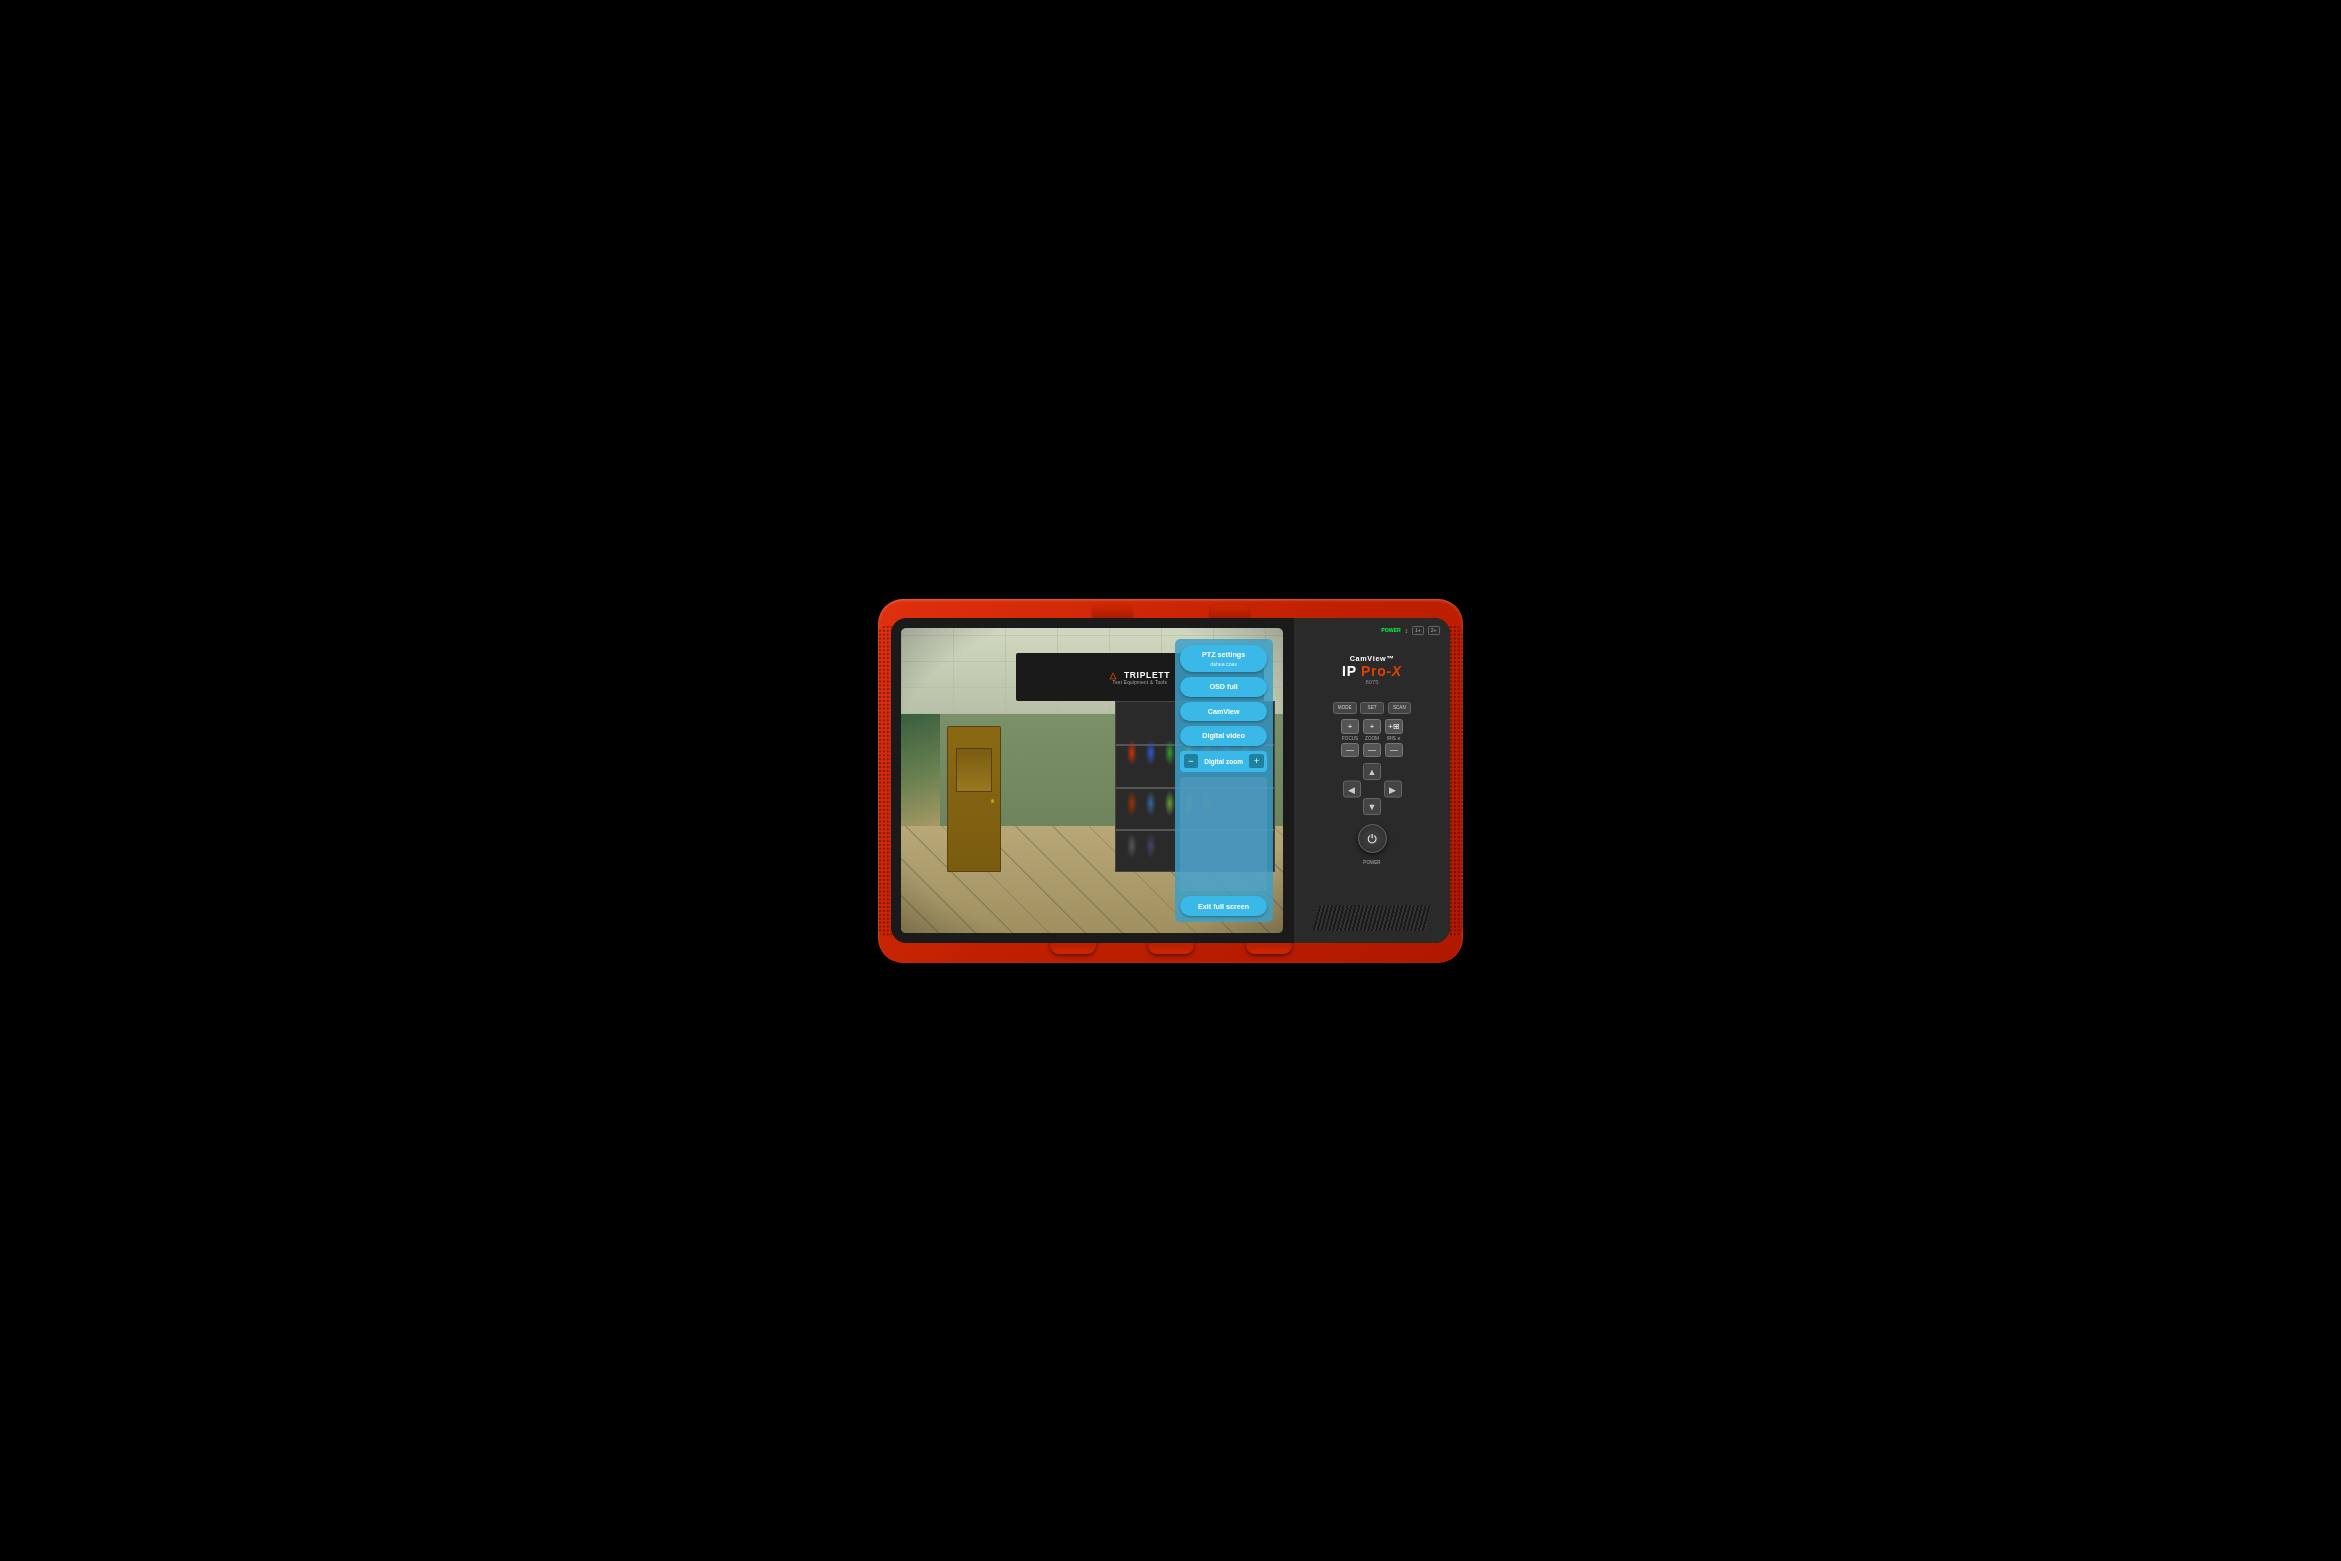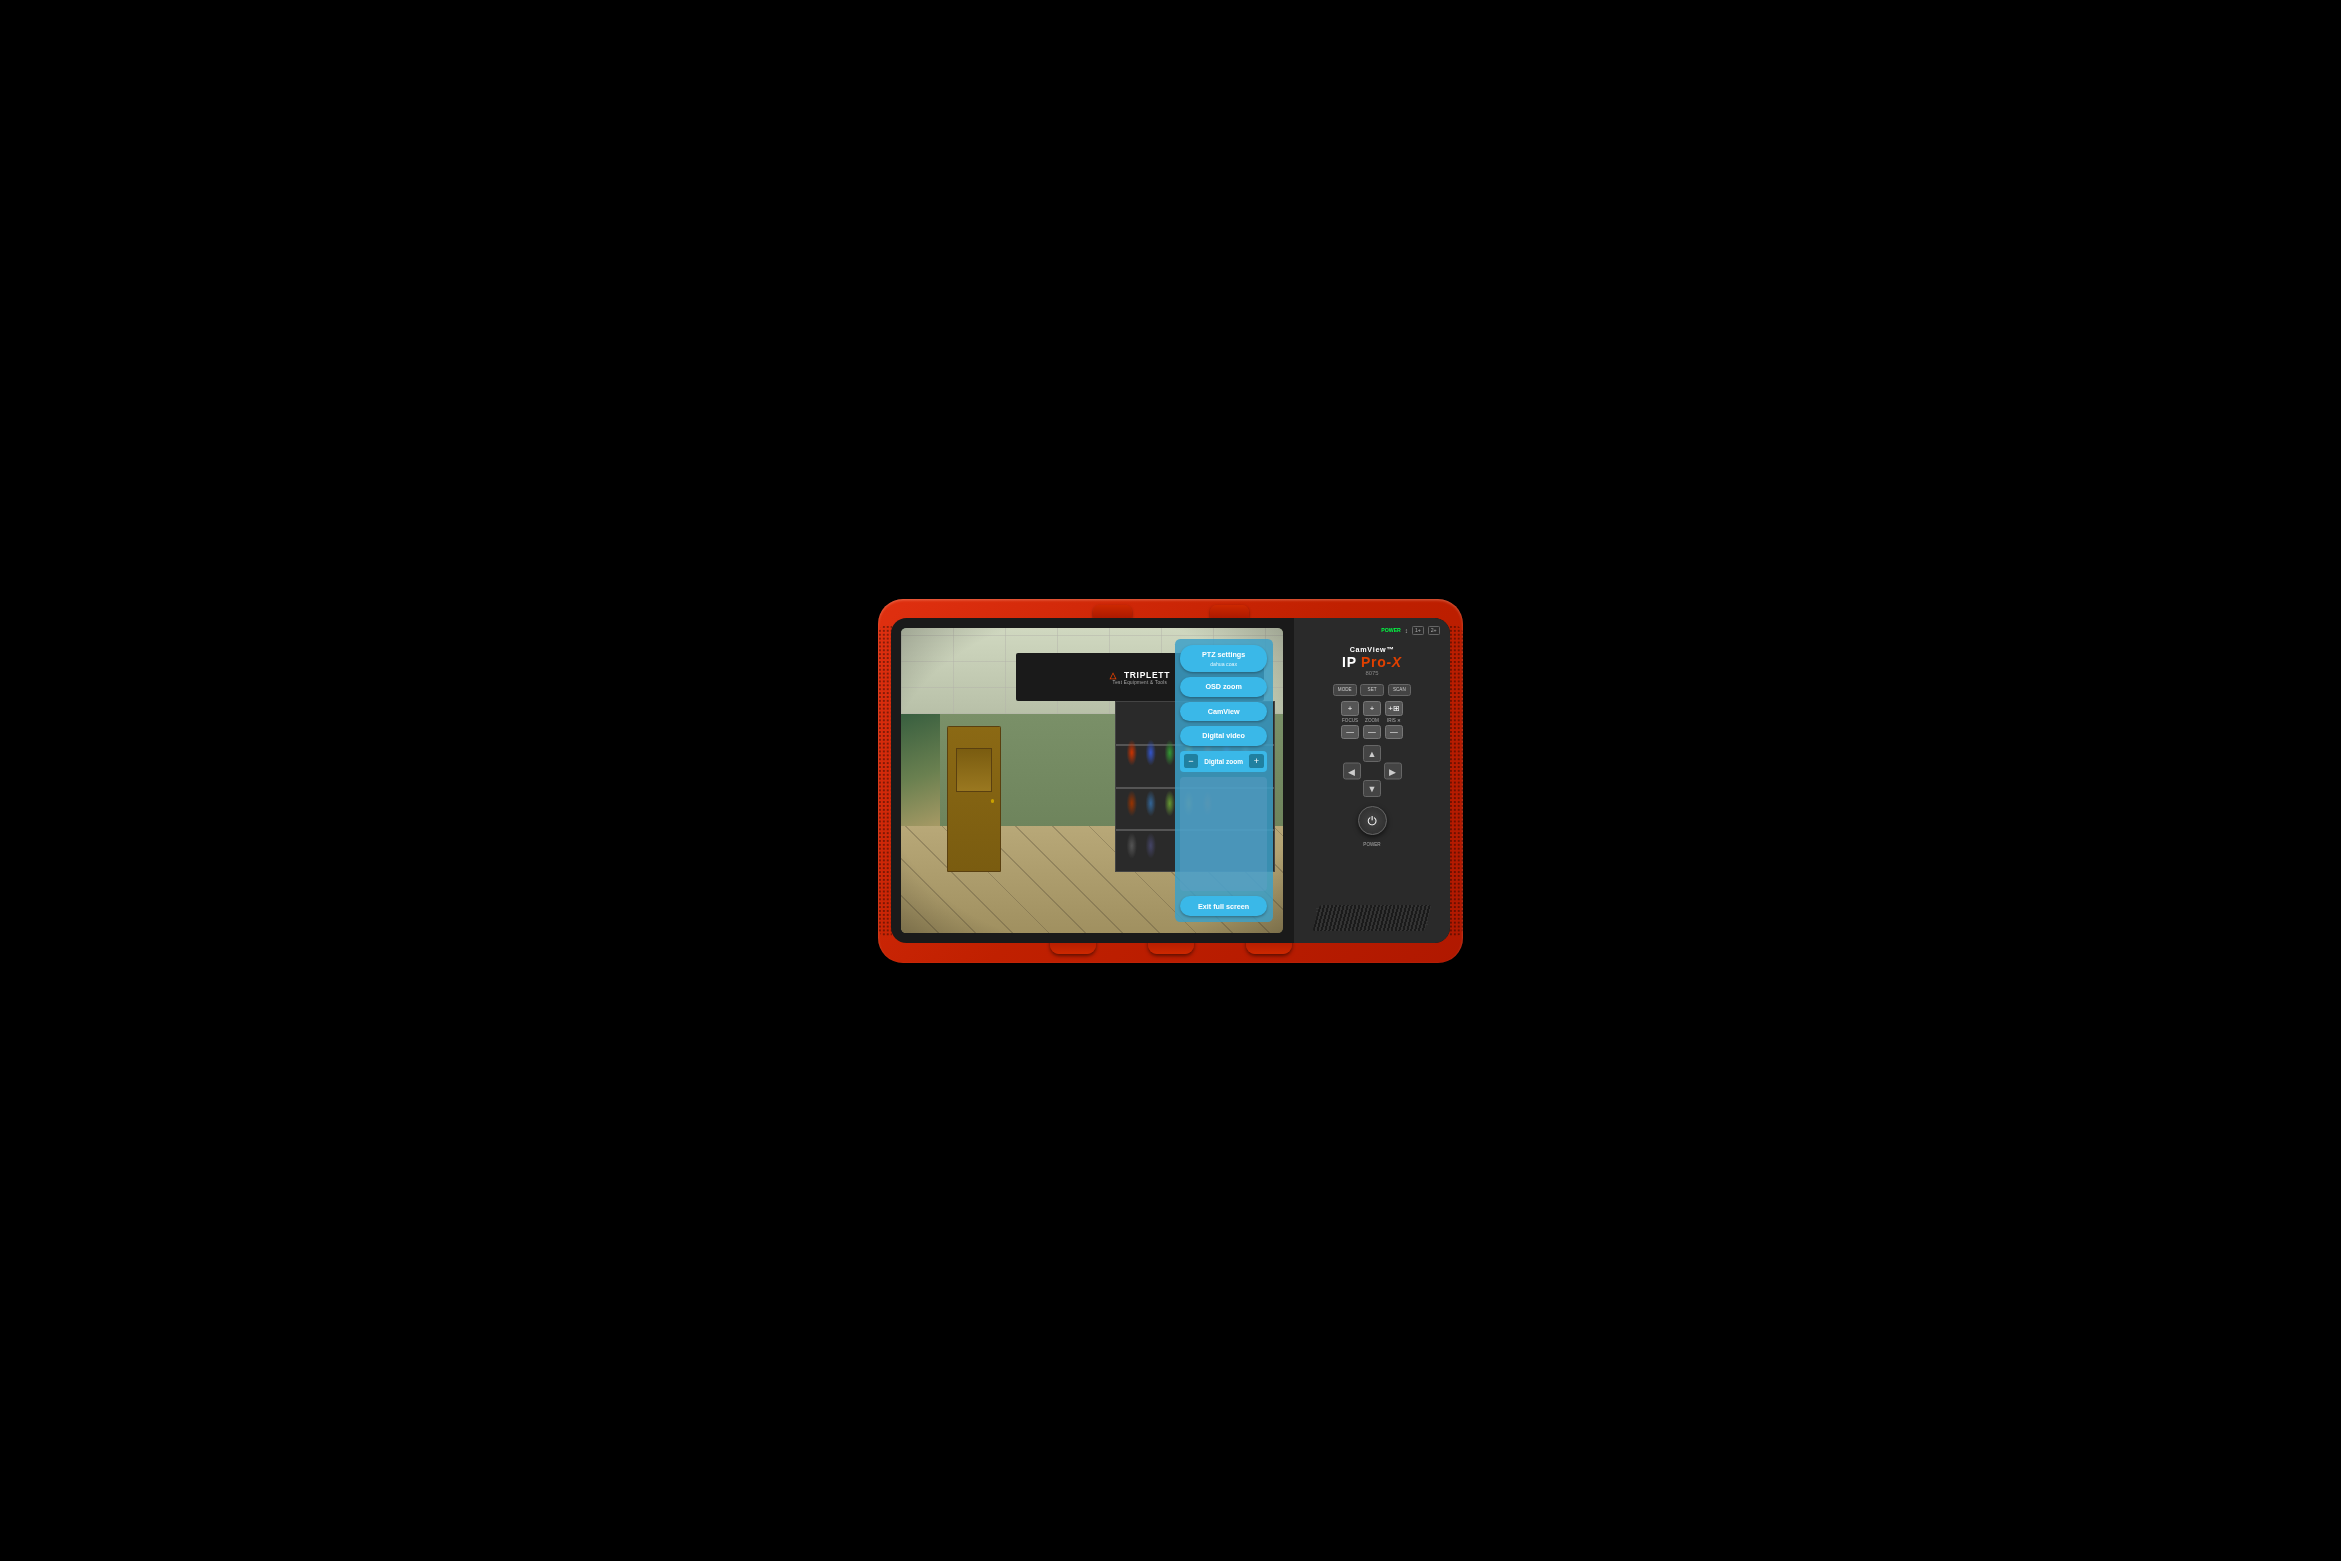"CamView™" .brand-logo { margin: 3px 0 -> 12px 0 }
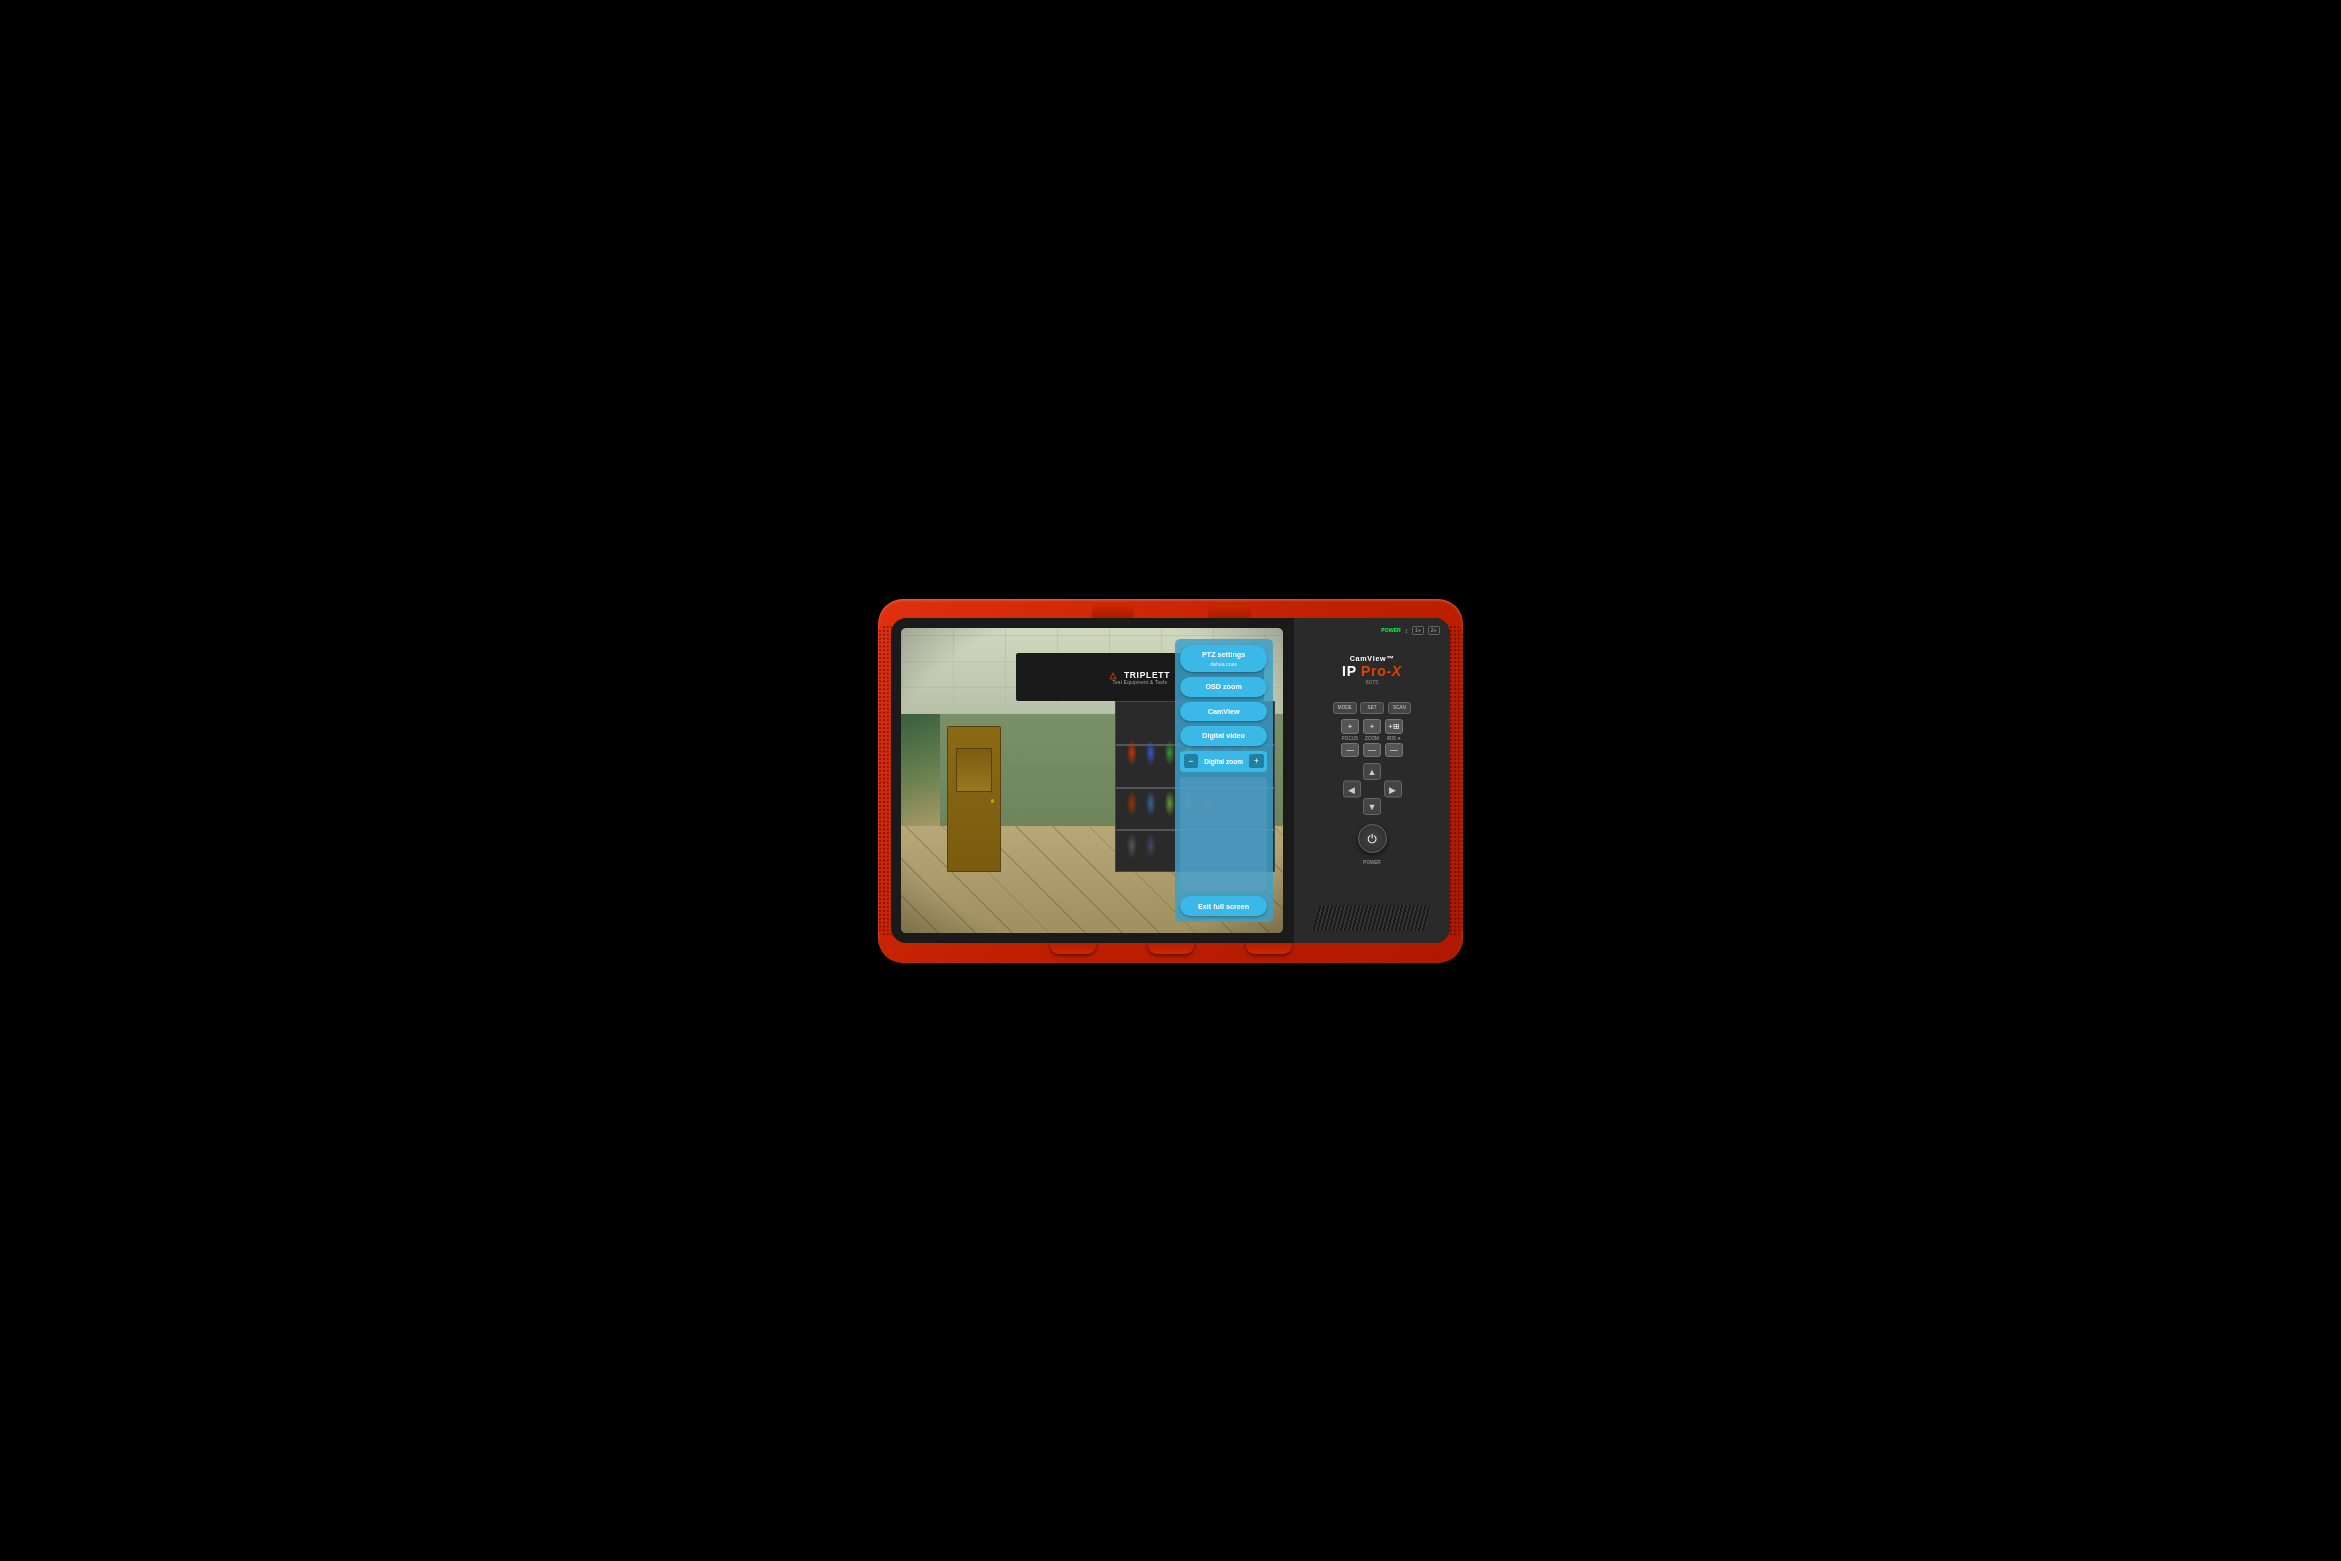"OSD zoom" button.ui-btn { text: zoom -> full }
